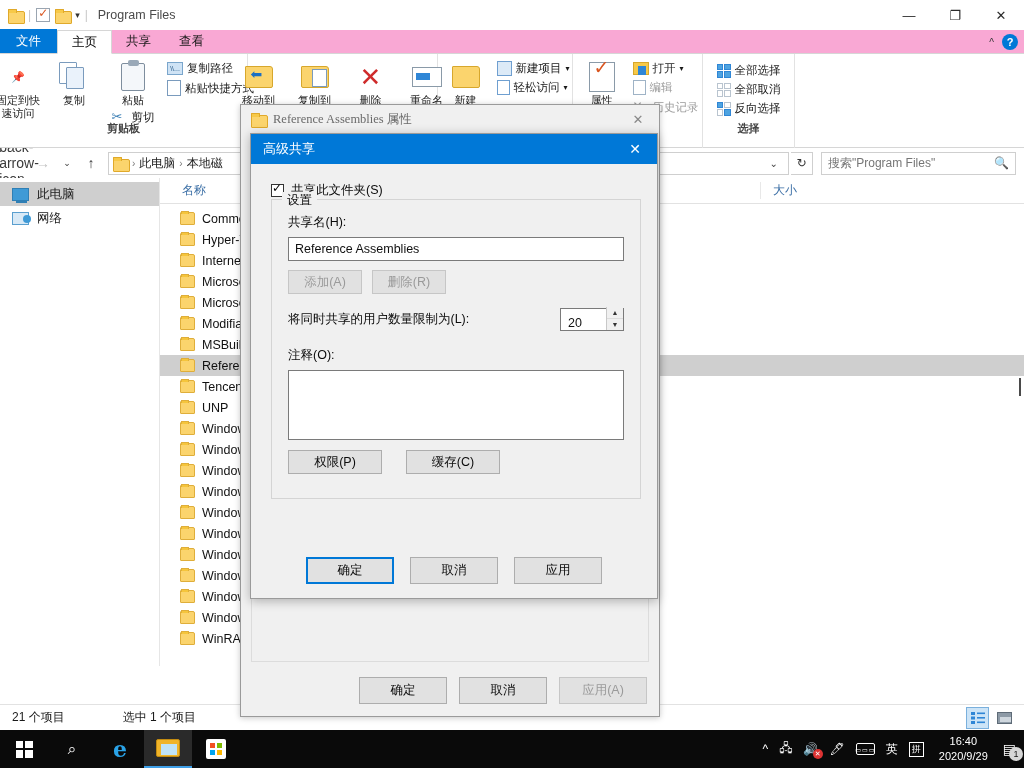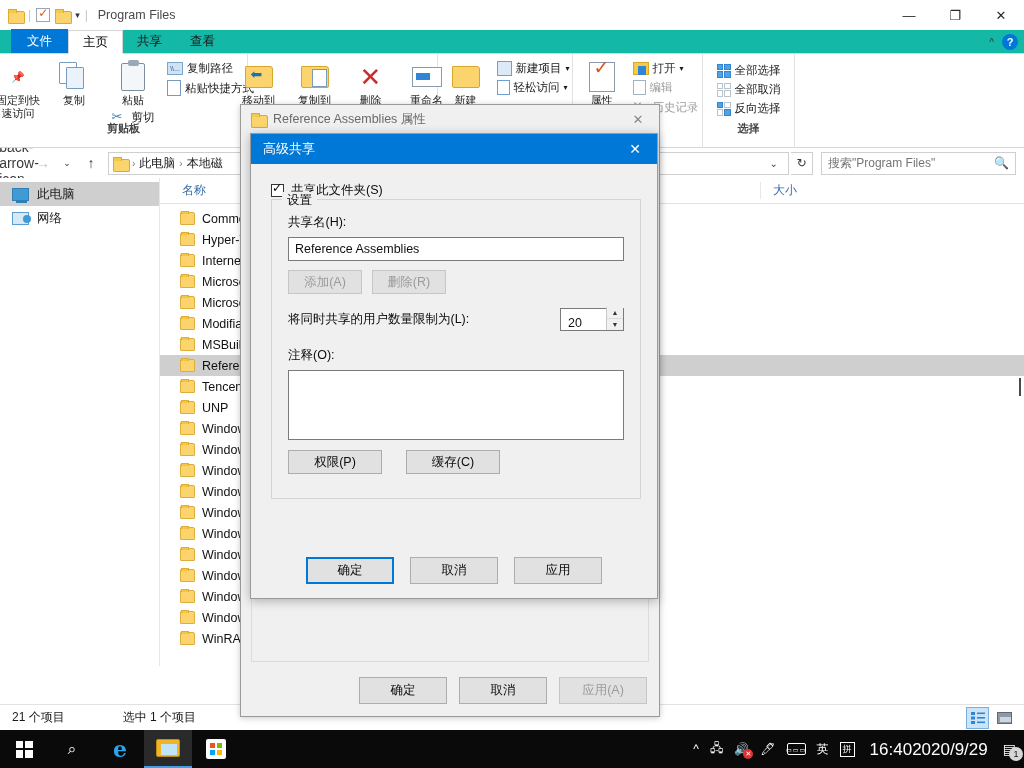"文件" .tabstrip { background: #14b8a6 -> #f9a8d4; padding-left: 11px -> none }
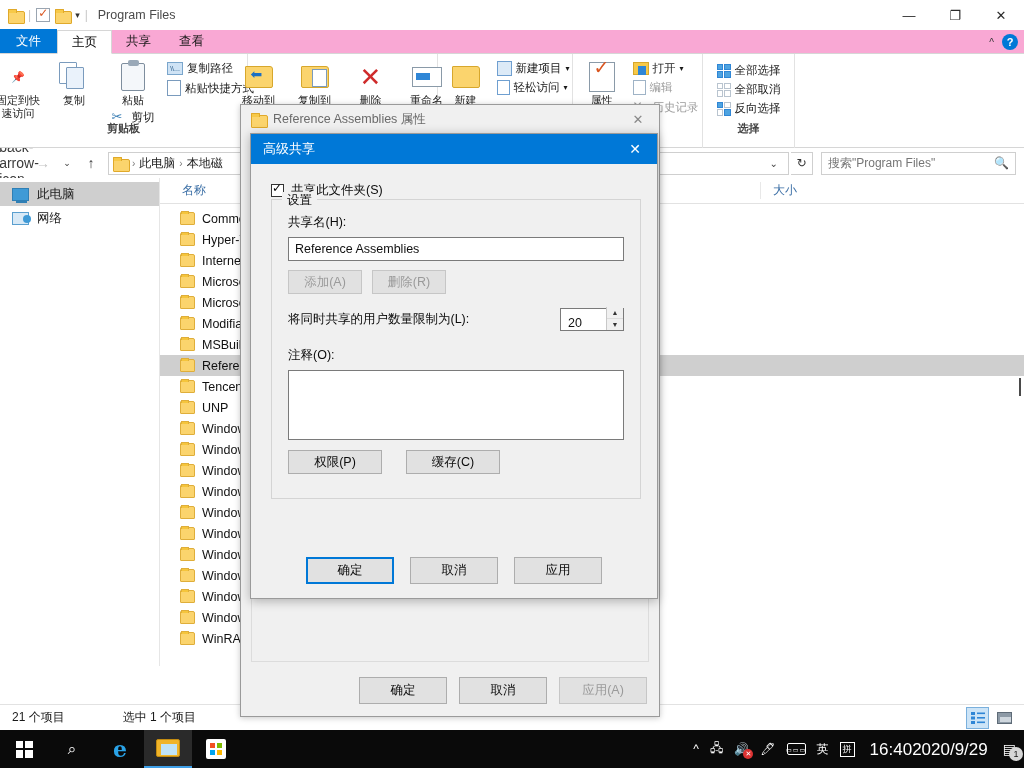"Reference Assemblies 属性" .dlg-props .pdtitle .t { font-family: none -> Liberation Serif, serif }
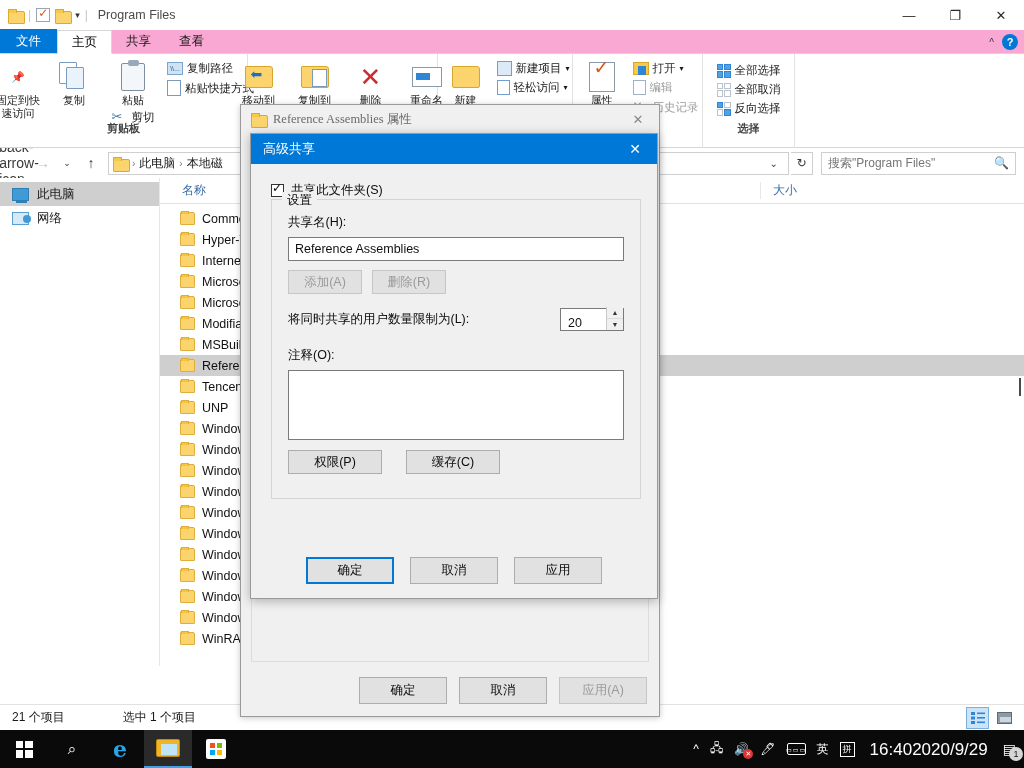"16:40" .tray-clock { flex-direction: row -> column; font-size: 17px -> 11px }
